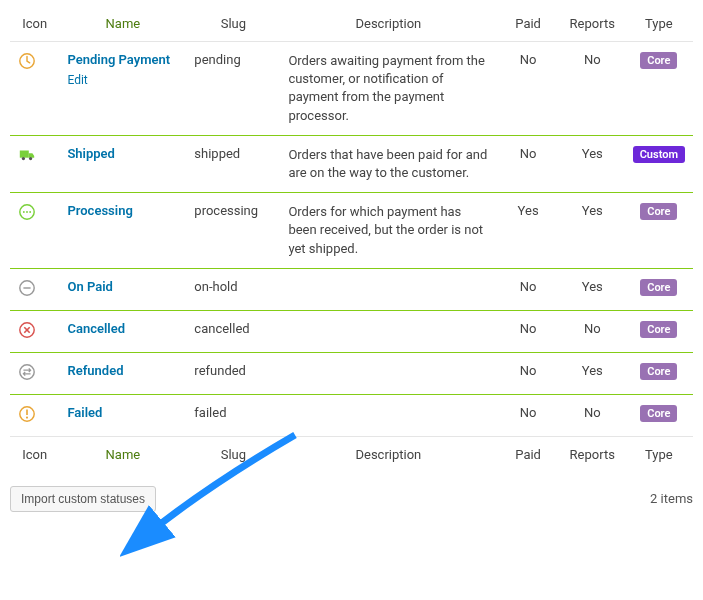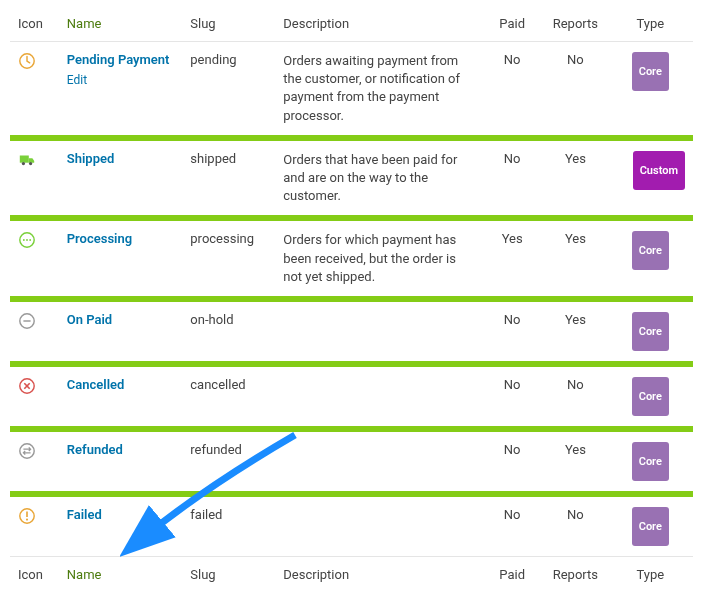"Icon" table.statuses thead th, table.statuses tfoot th { text-align: left -> center }
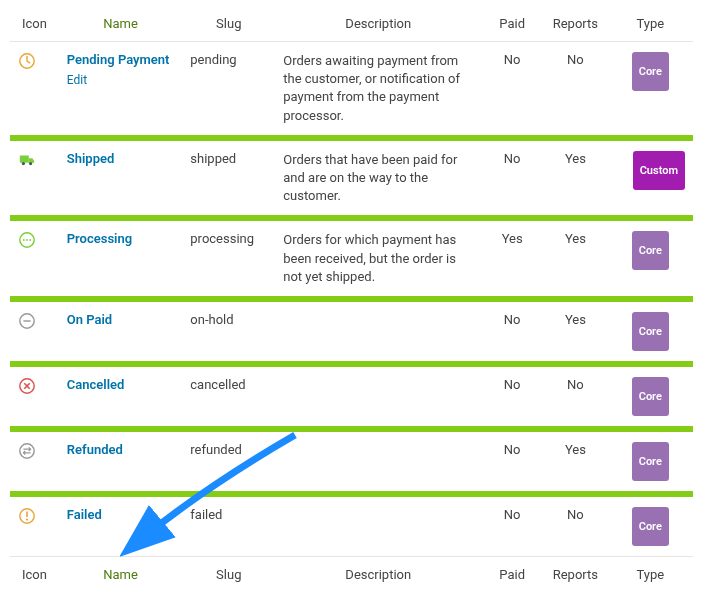"Pending Payment" table.statuses tbody td { border-bottom: 6px solid #84cc16 -> 1px solid #84cc16 }
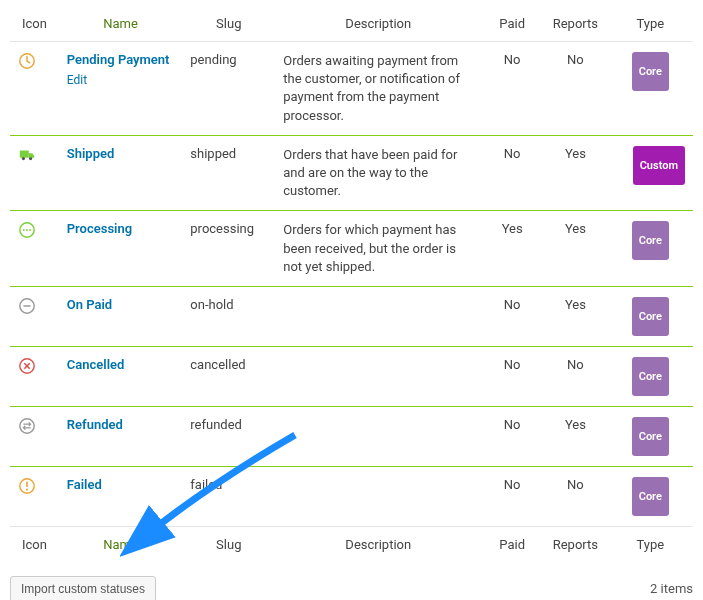"Core" .badge { padding: 13px 7px -> 2px 7px }
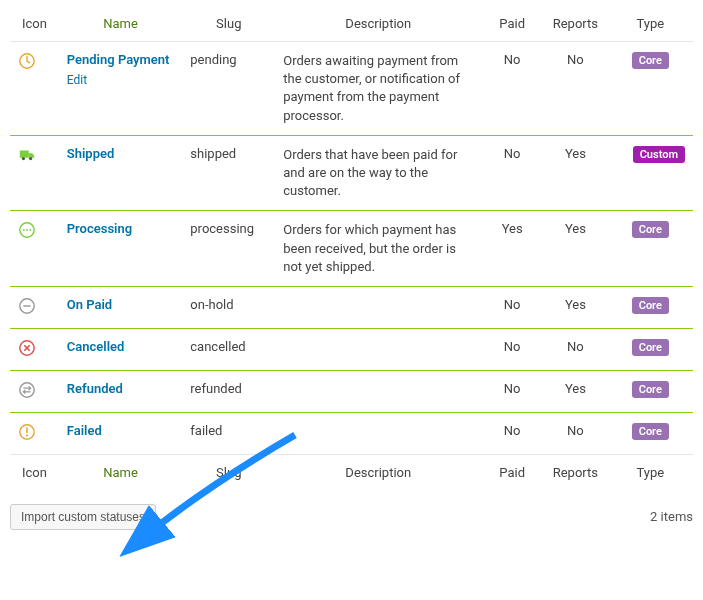"Custom" .badge.custom { background: #a21caf -> #6d28d9; margin-left: 17px -> none }
